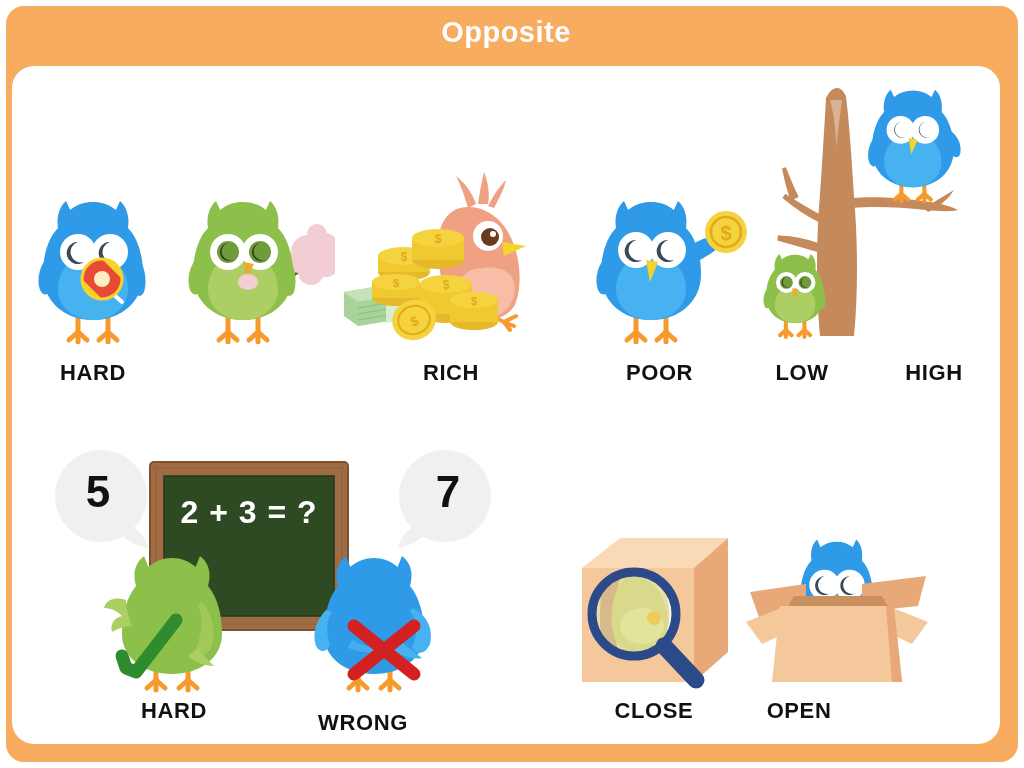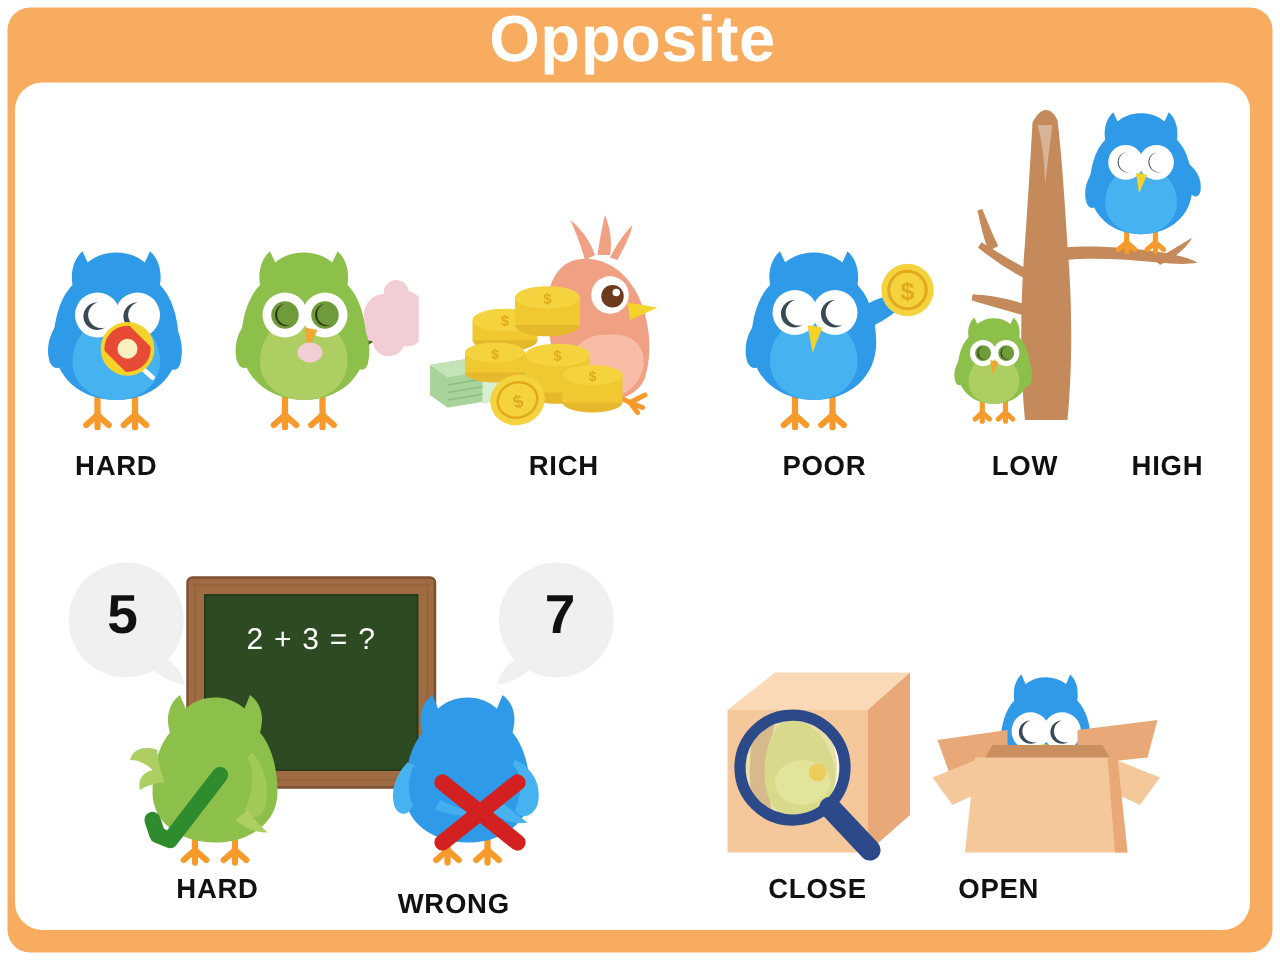"Opposite" .title { font-size: 52px -> 29px }
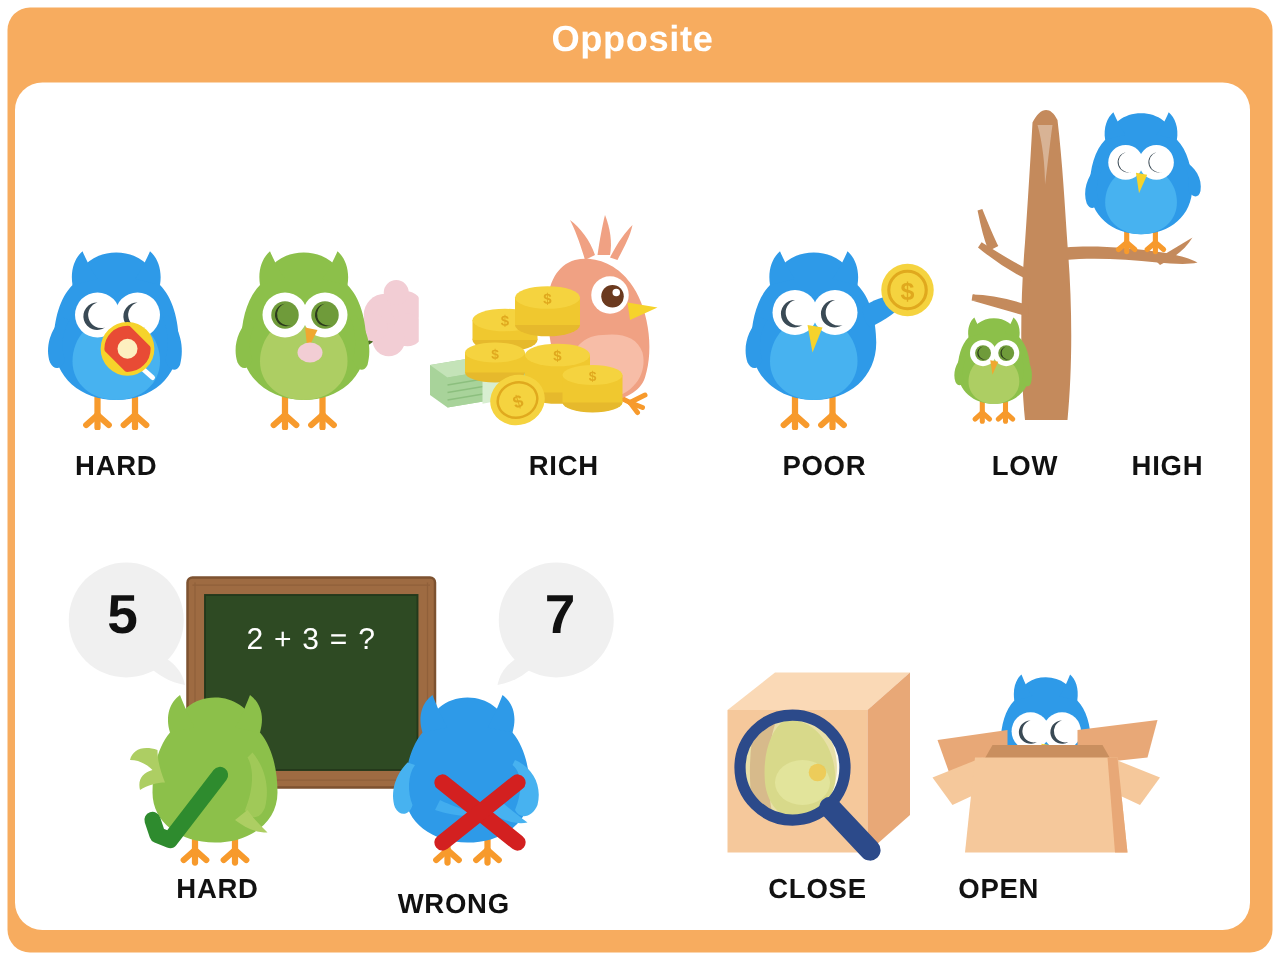"LOW" div.label { left: 760px -> 742px }
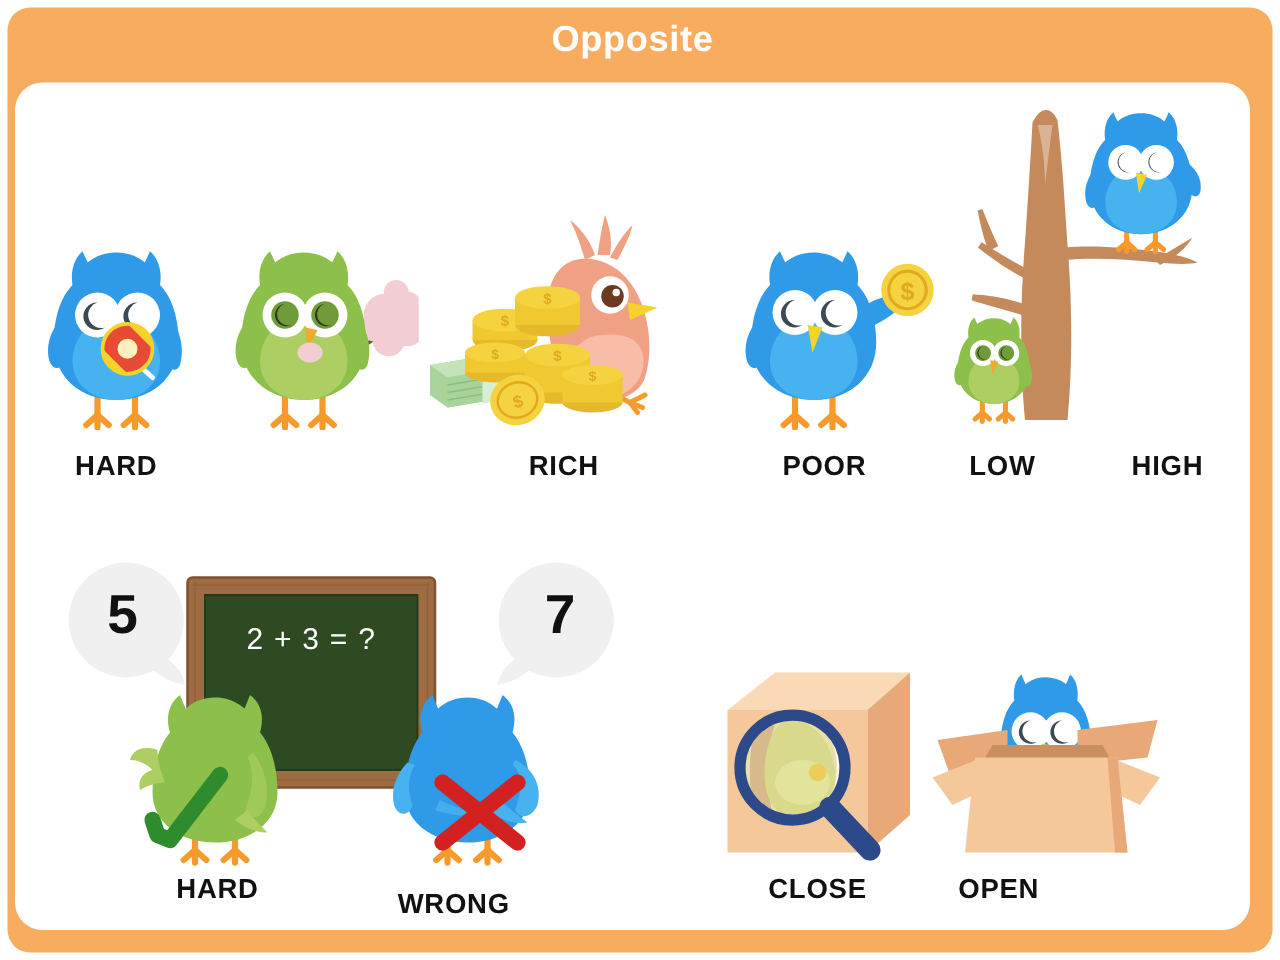"2 + 3 = ?" .board-text { font-size: 24px -> 32px; font-weight: normal -> bold }
